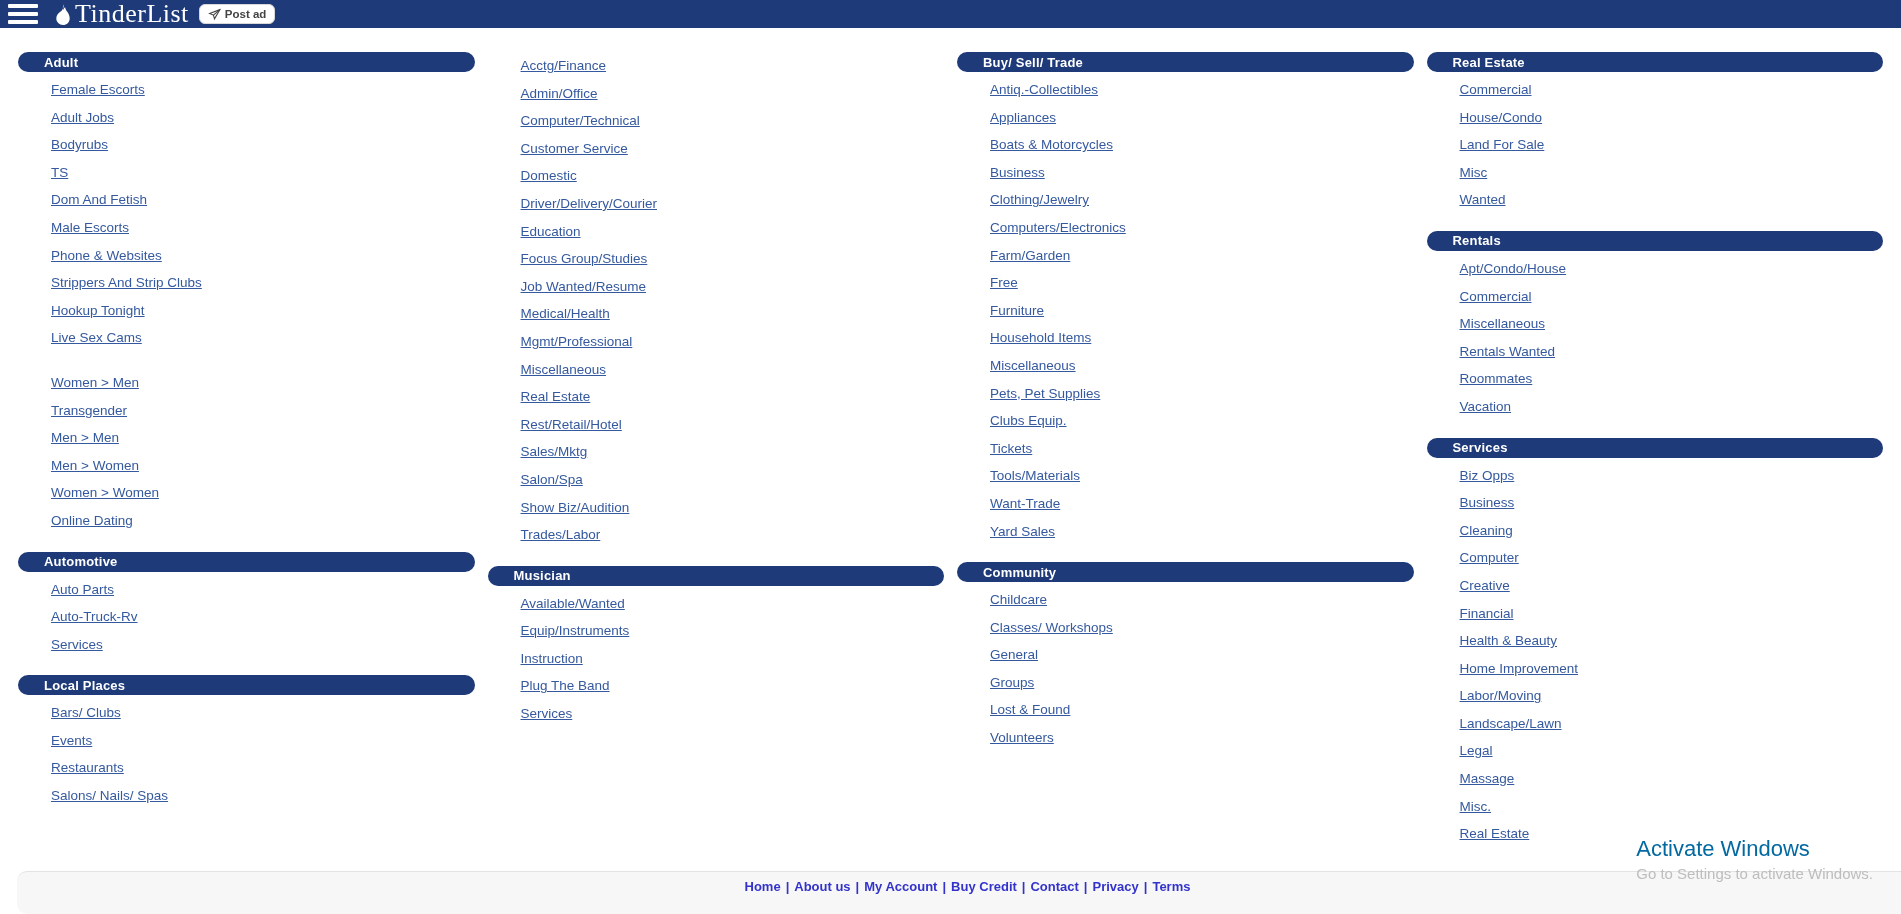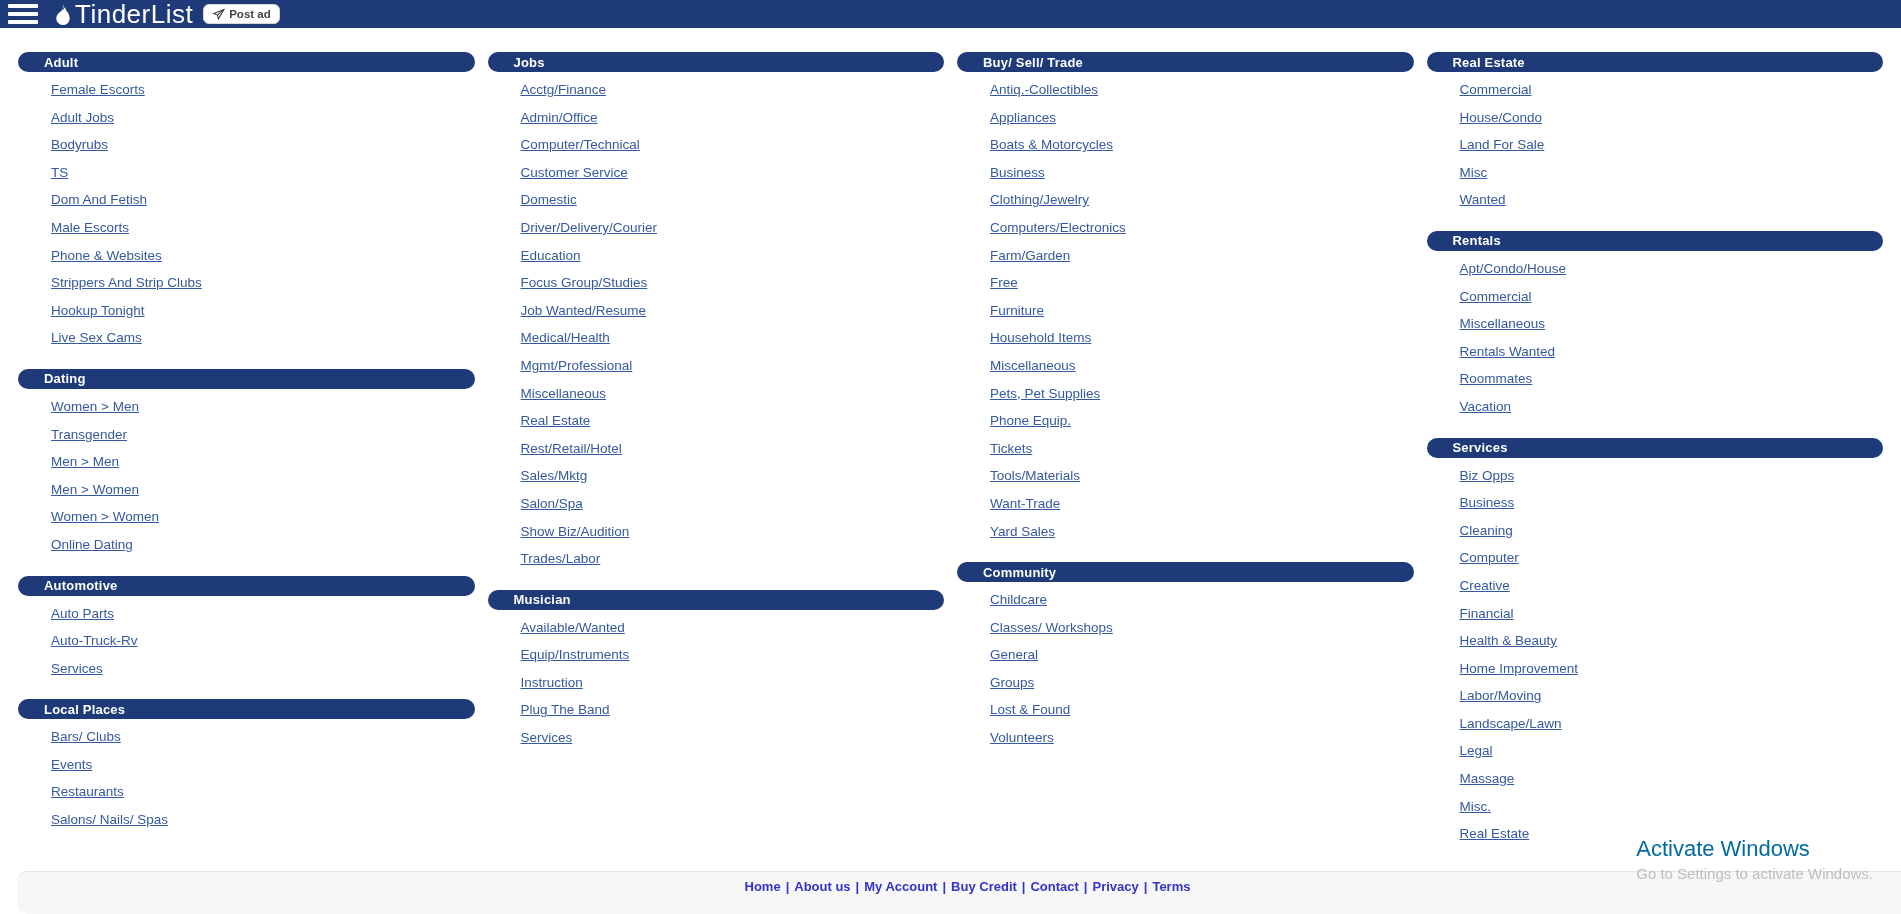"TinderList" .brand-text { font-family: Liberation Sans, sans-serif -> Liberation Serif, serif }
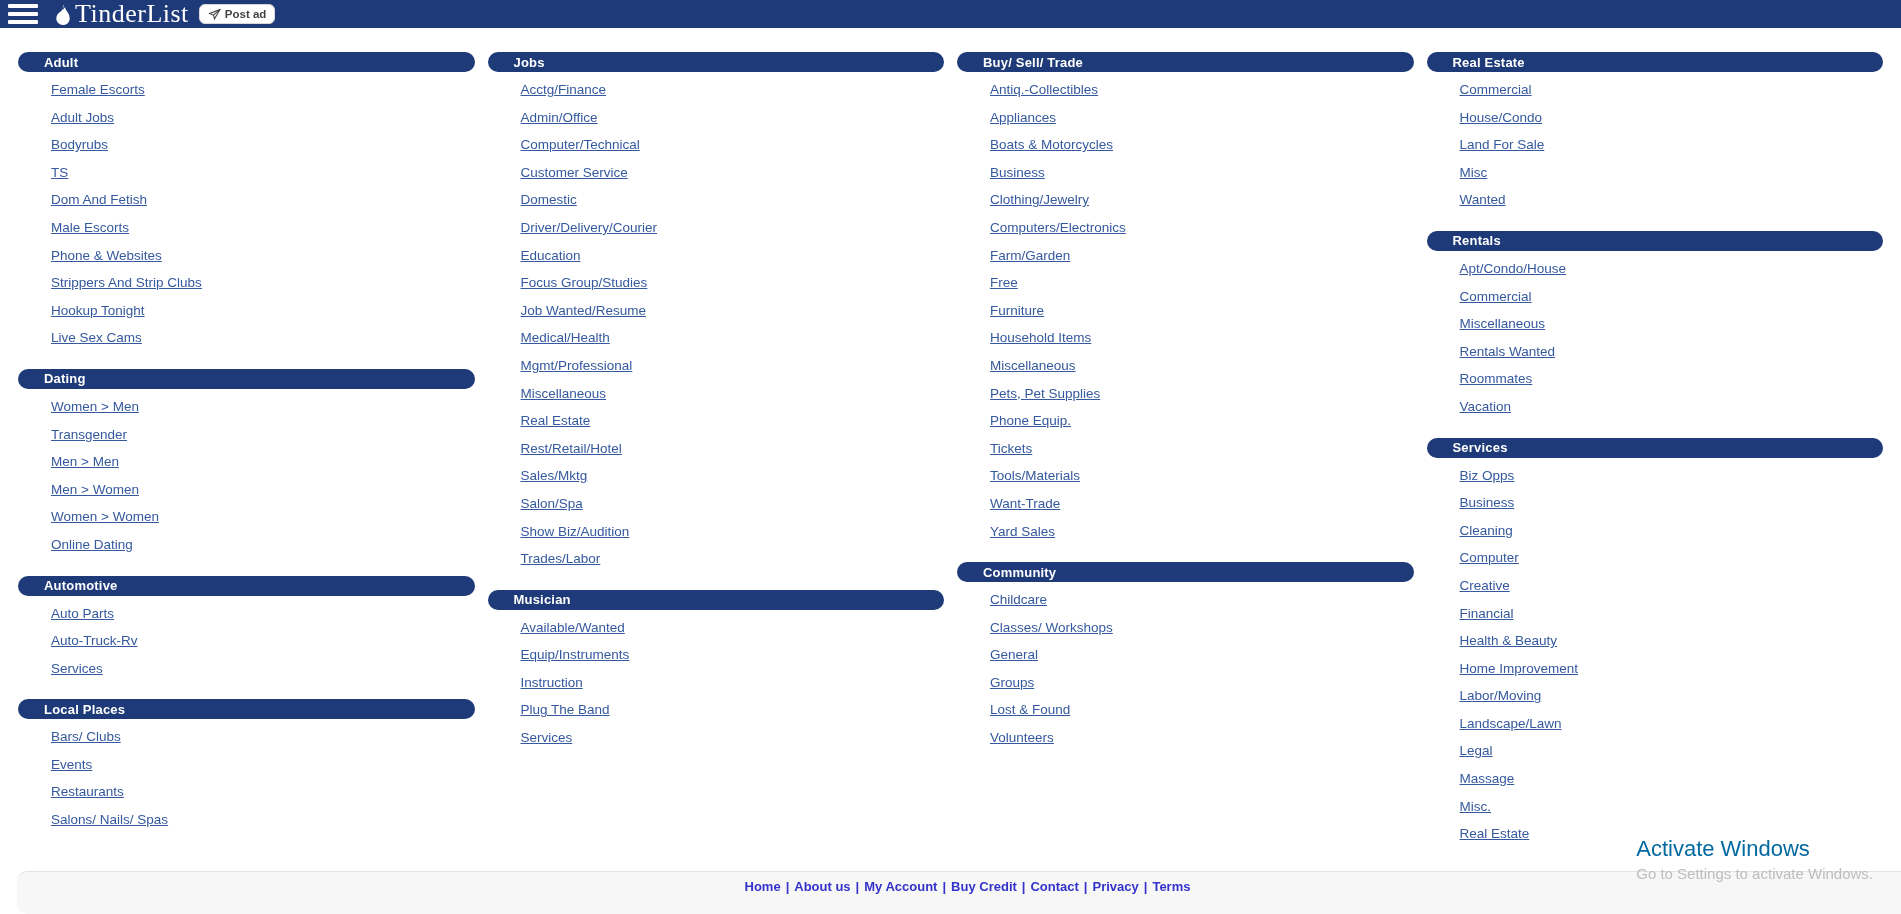"Jobs" div.secbar { html: <div> <span>Jobs</span> </div> -> none }
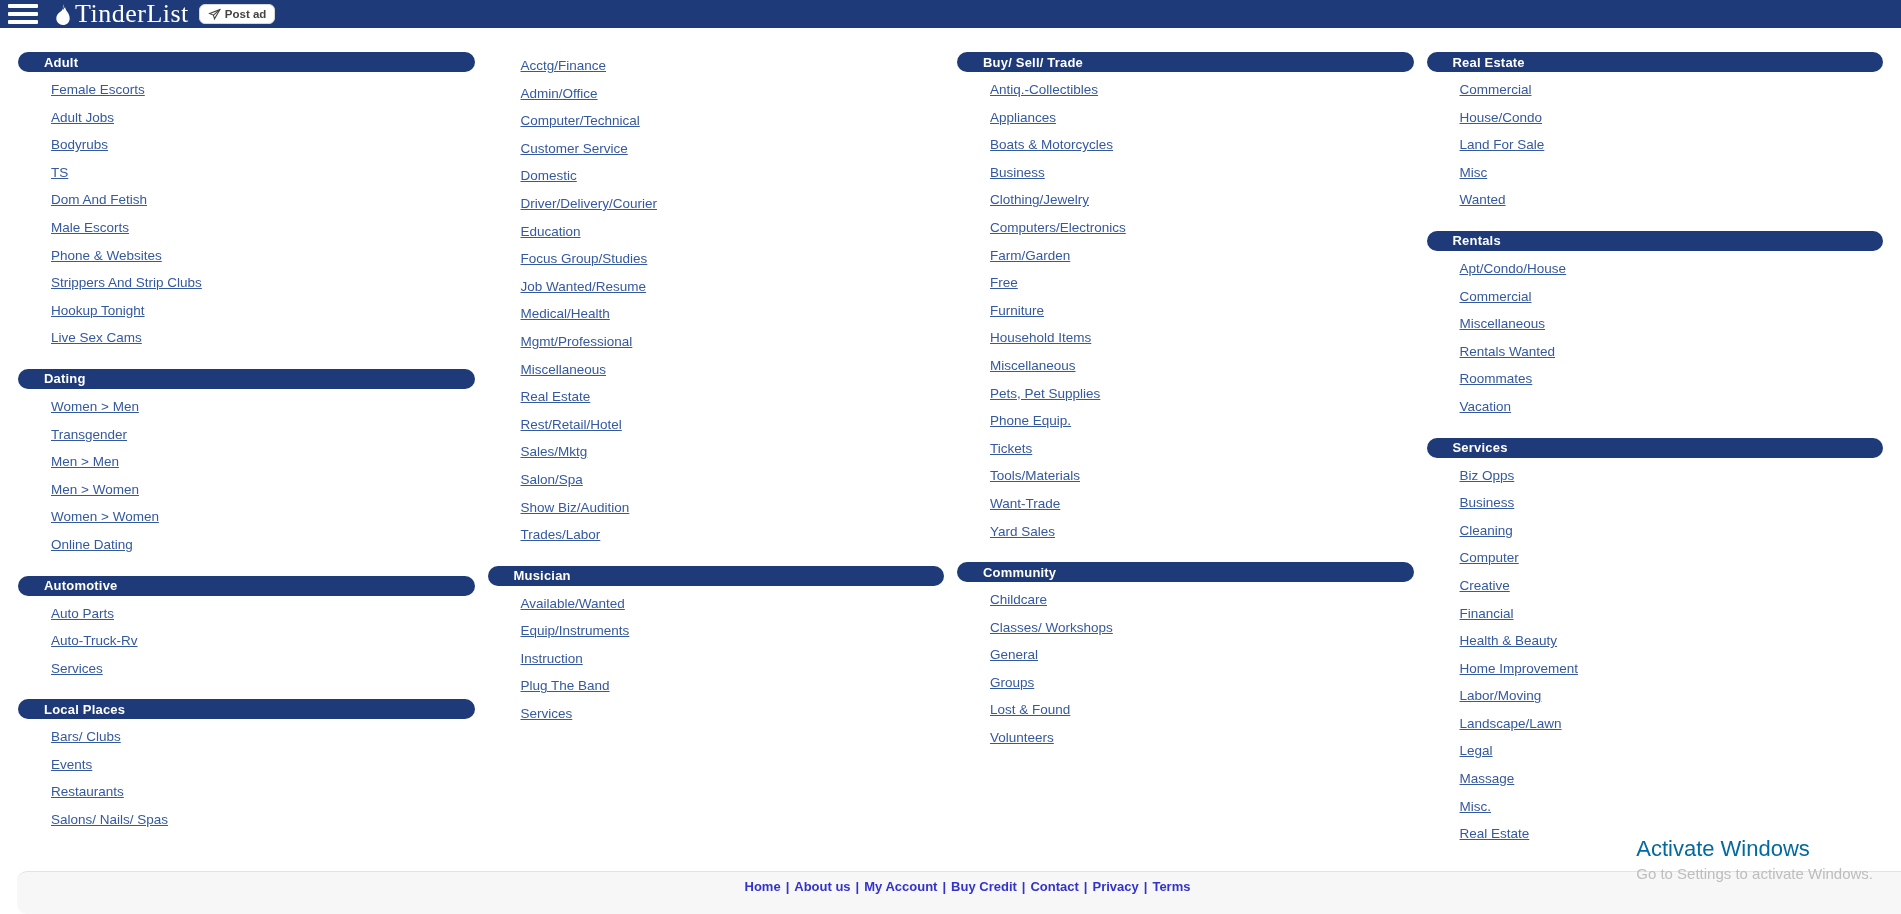"Dating" div.secbar { html: <div> <span>Dating</span> </div> -> none }
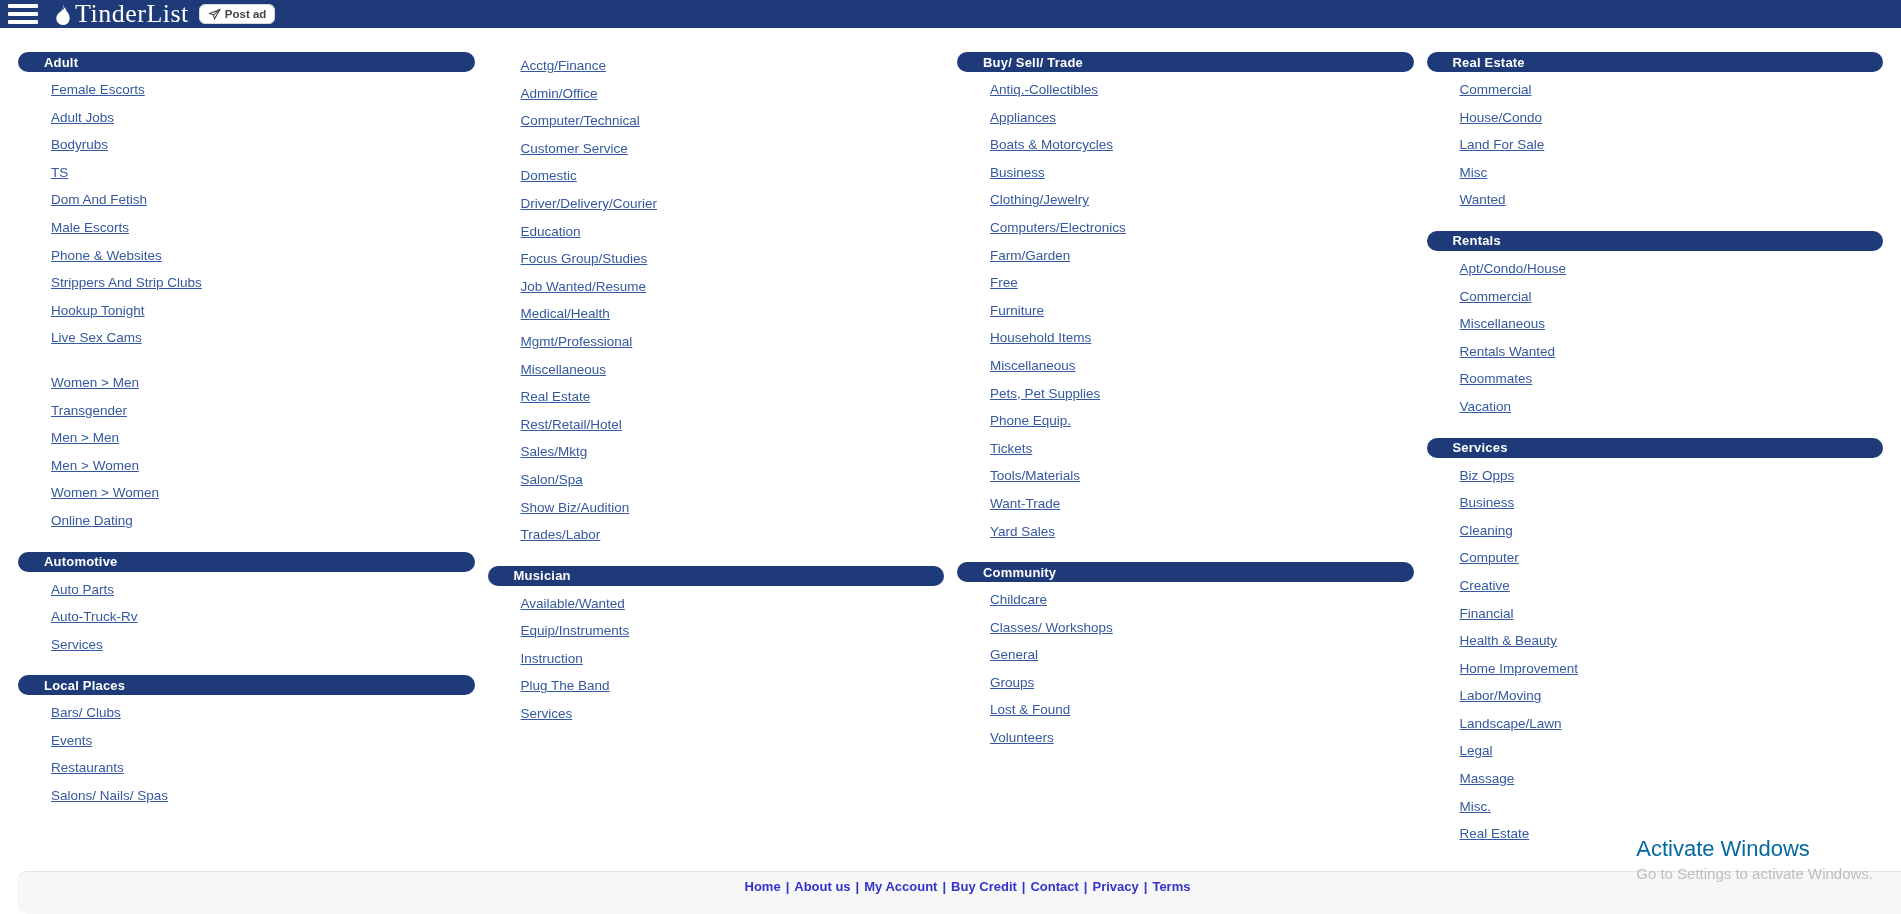"Phone Equip." a.cat-link { text: Phone -> Clubs }
